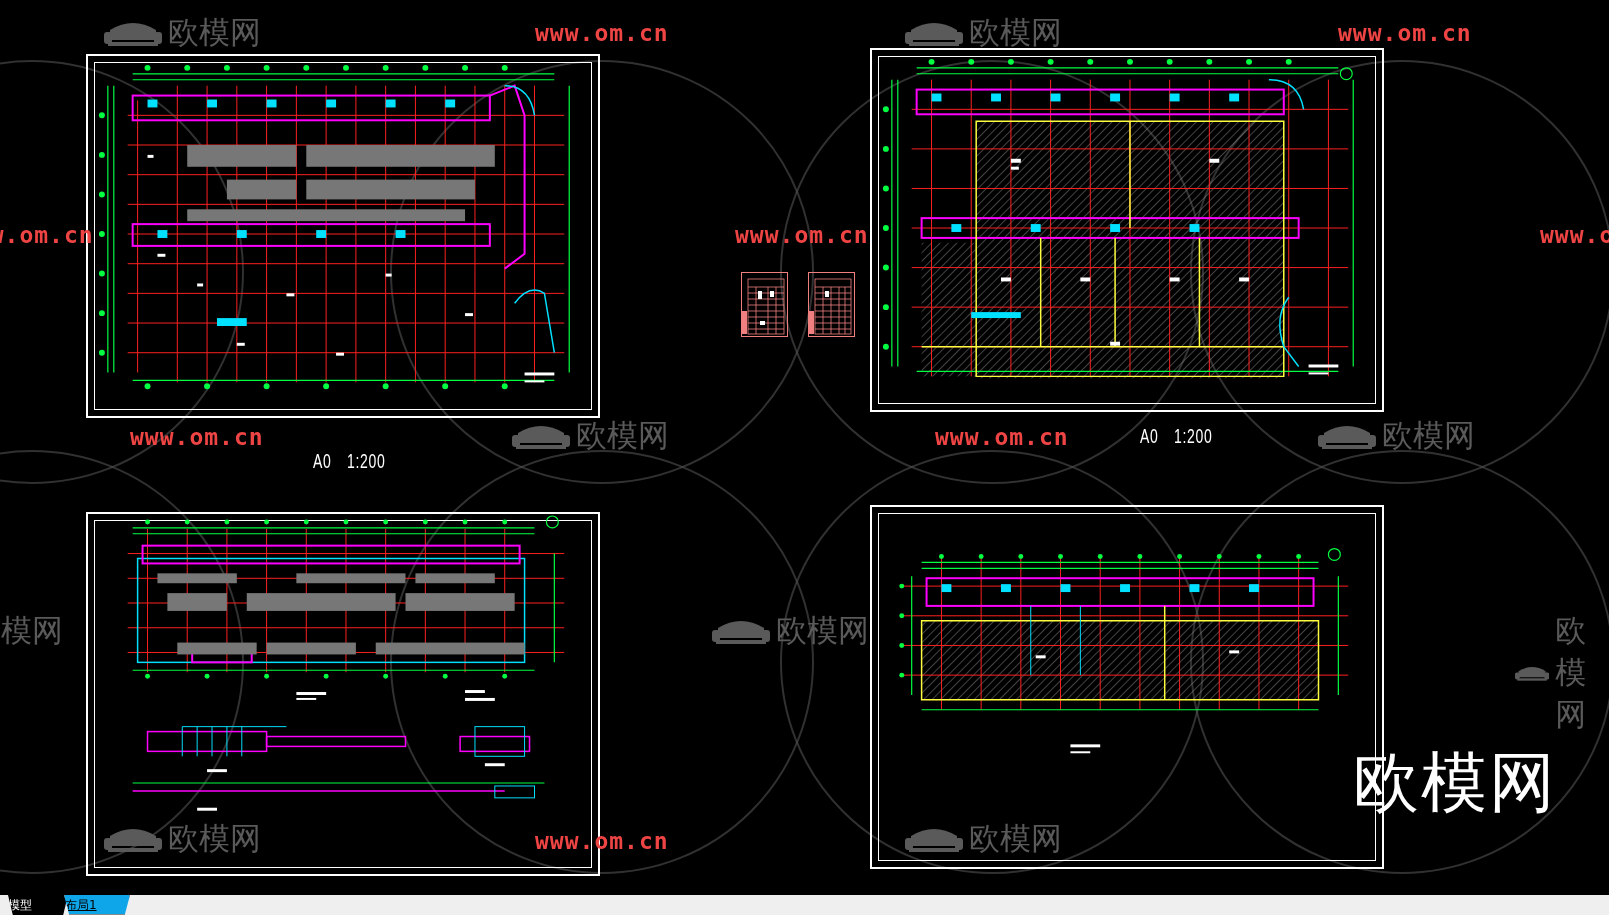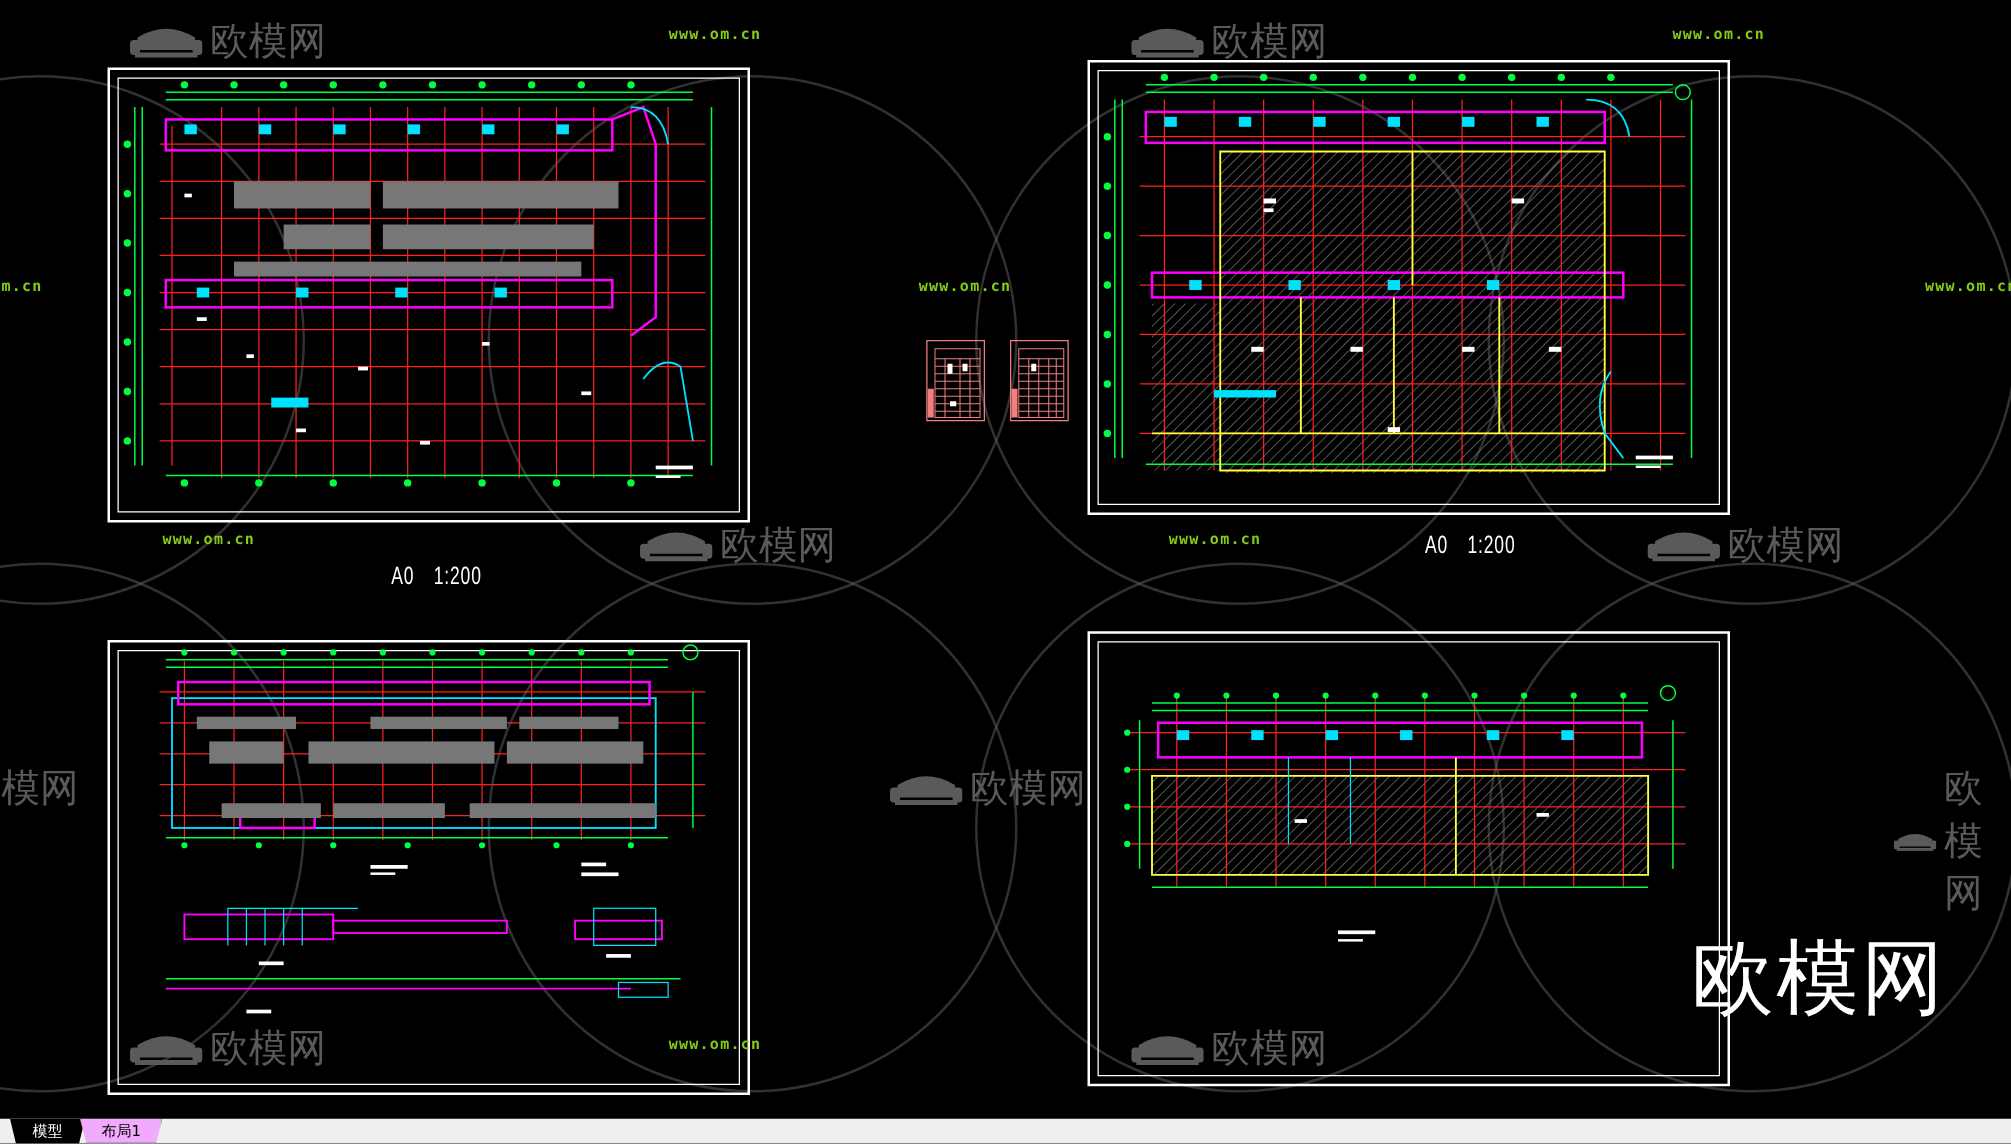"www.om.cn" .wm-url { color: #84cc16 -> #ef4444; font-size: 12px -> 23px }
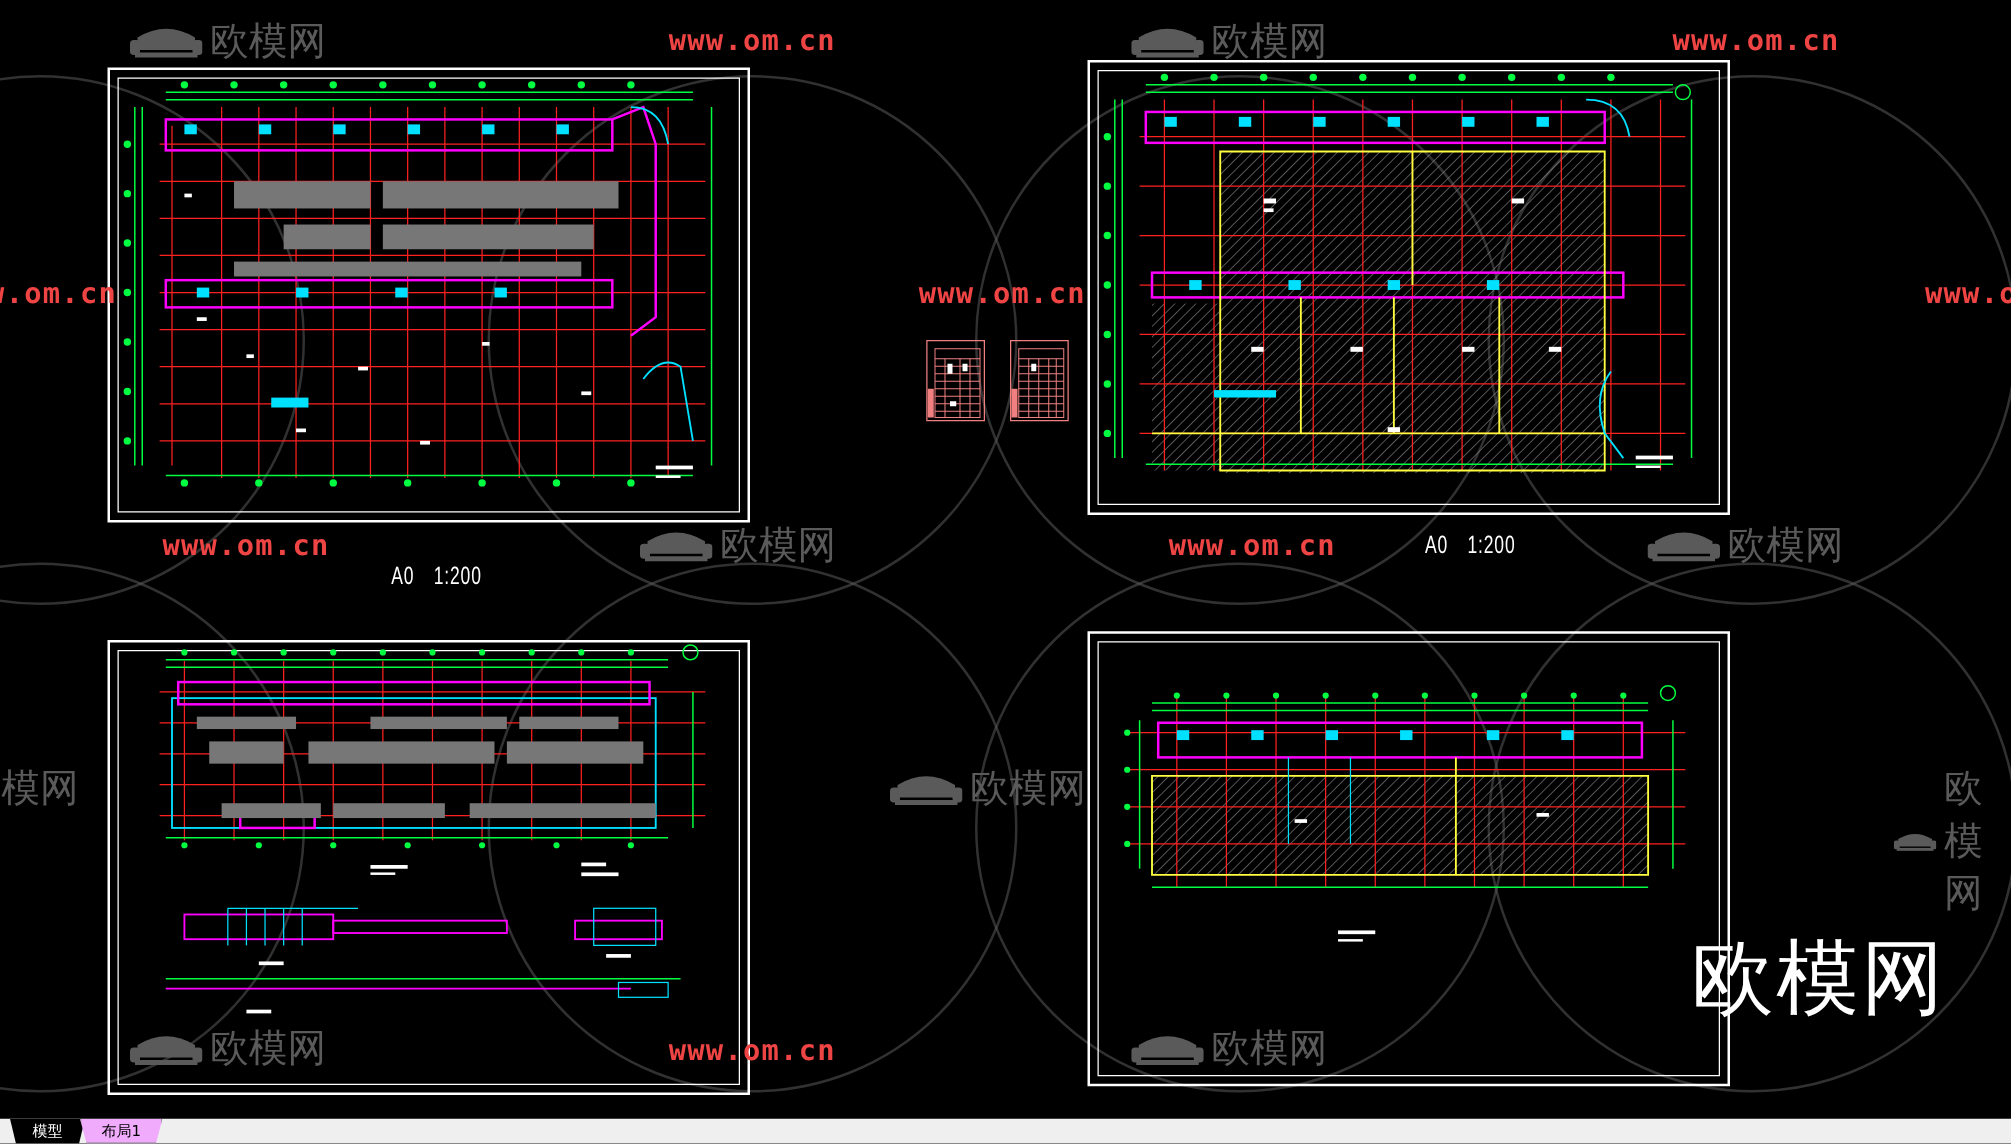"模型" .tab { text-align: center -> none }
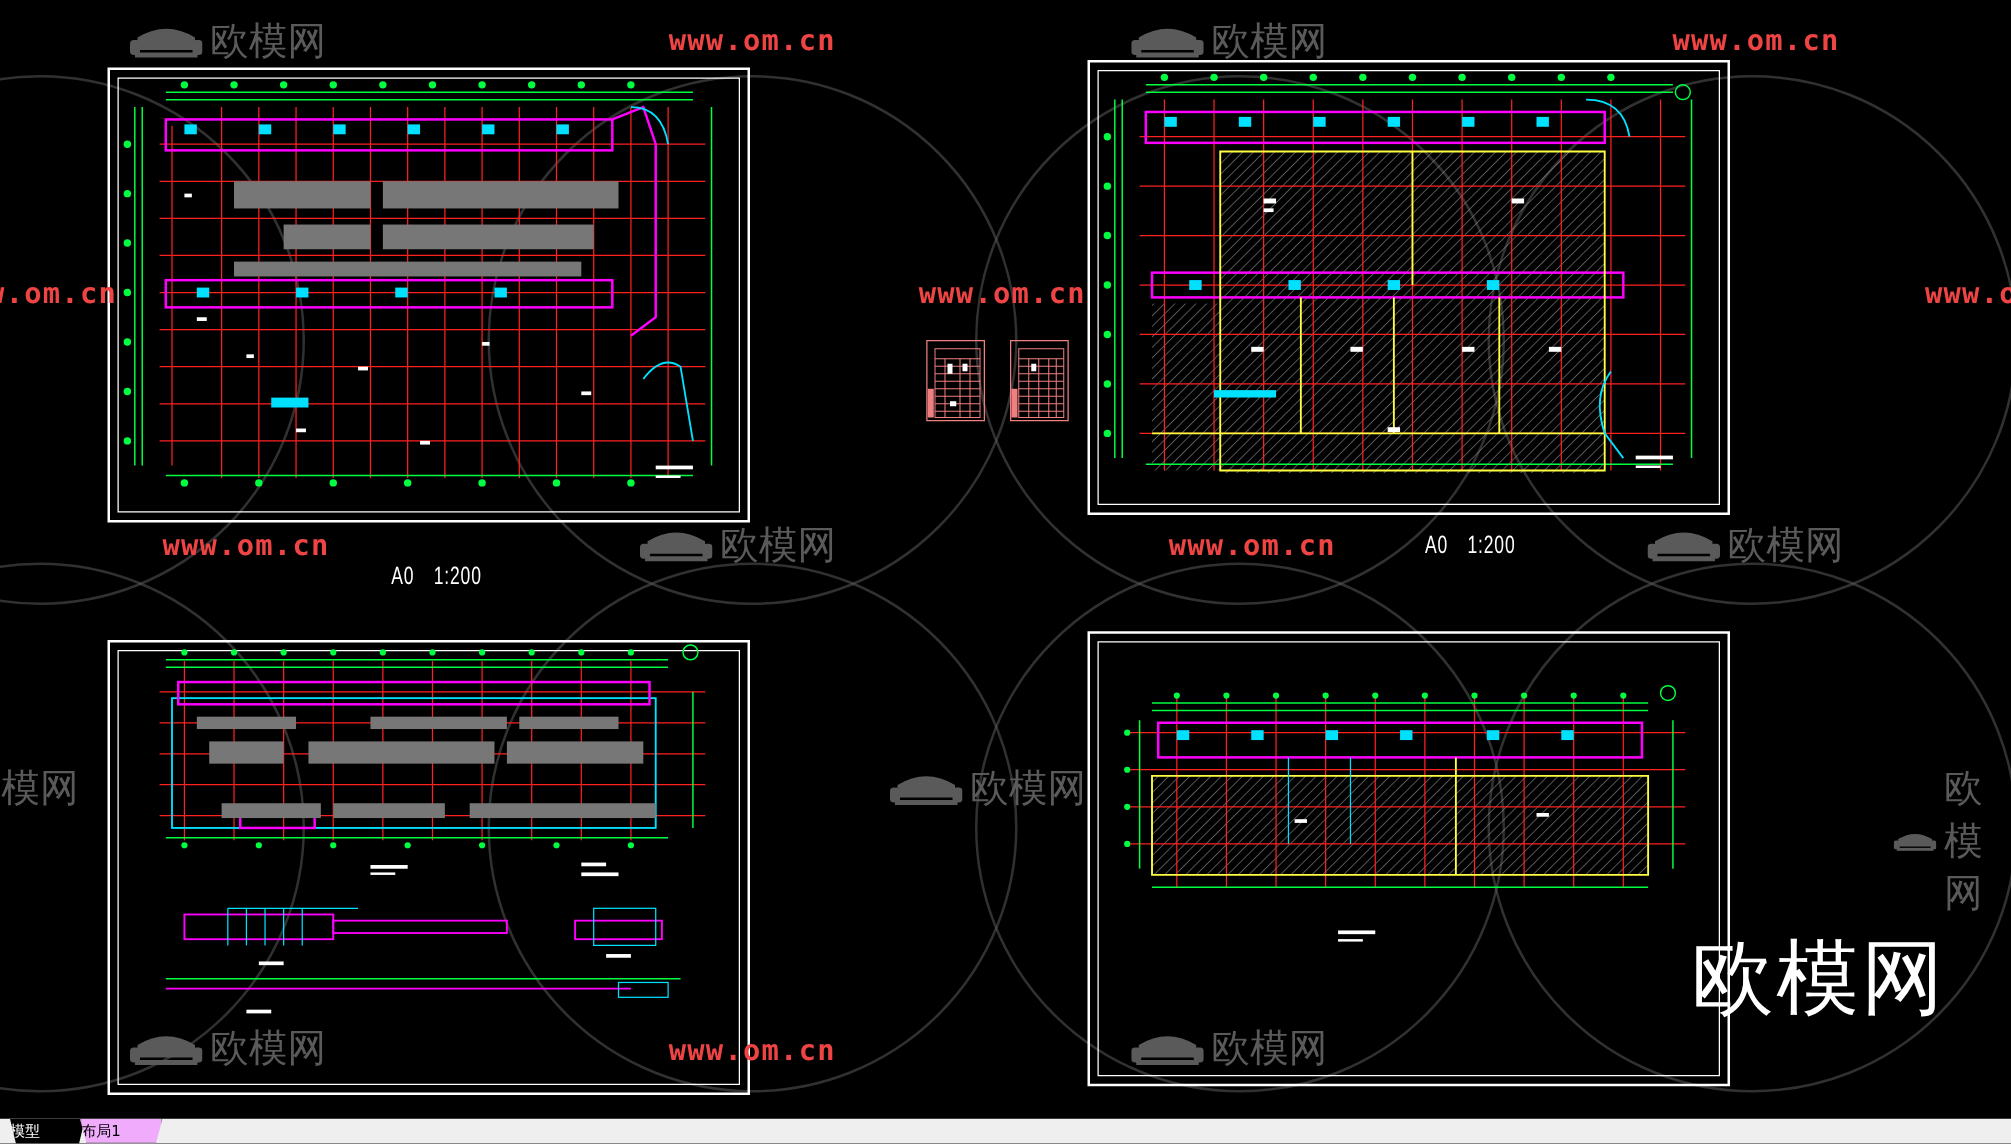"布局1" .tab.inactive { background: #f0abfc -> #0ea5e9; text-decoration: none -> underline }
